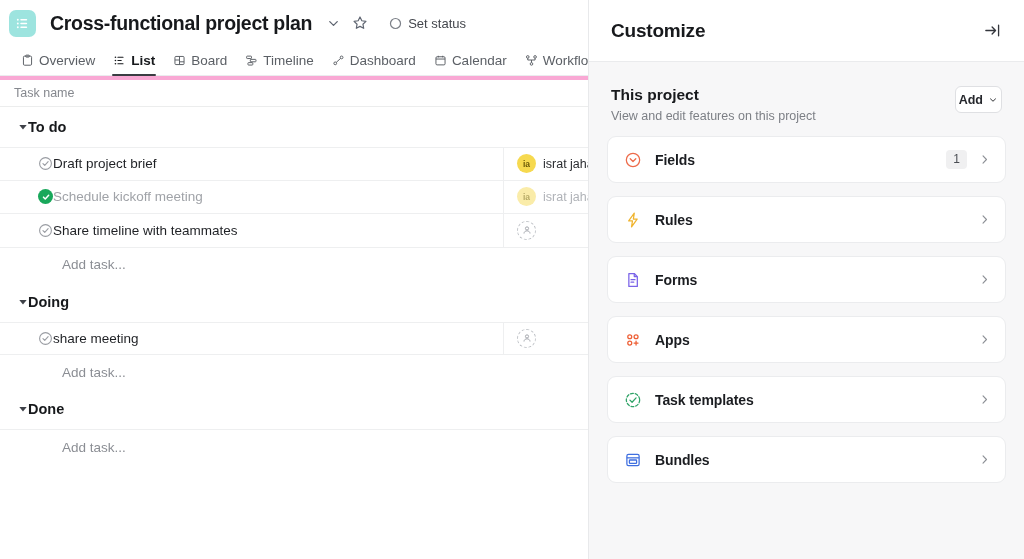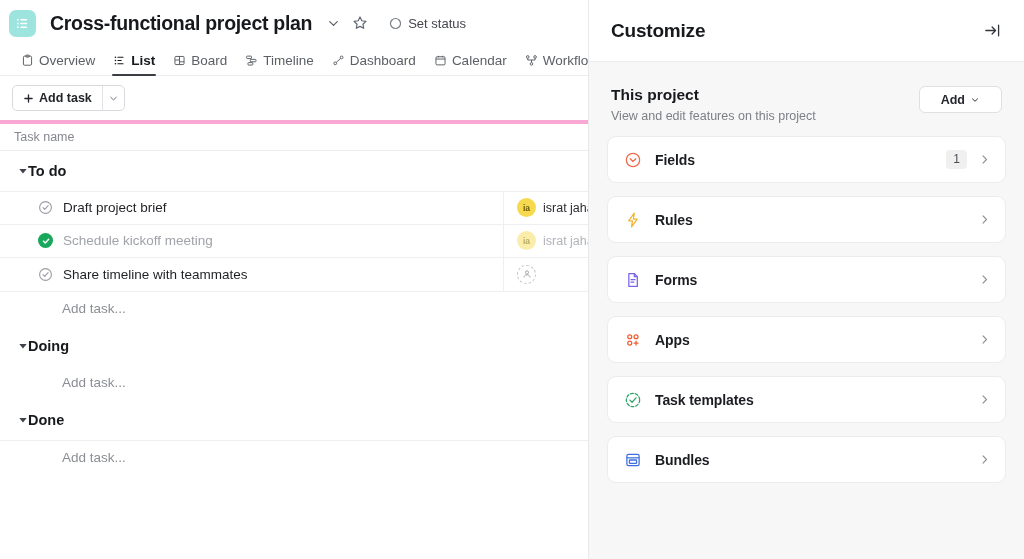"Add task" div.toolbar { html: <div> <div> <div> <span> <svg> <path></path> </svg> </span> <span>Add task</span> </div> <div> <svg> <path></path> </svg> </div> </div> </div> -> none }
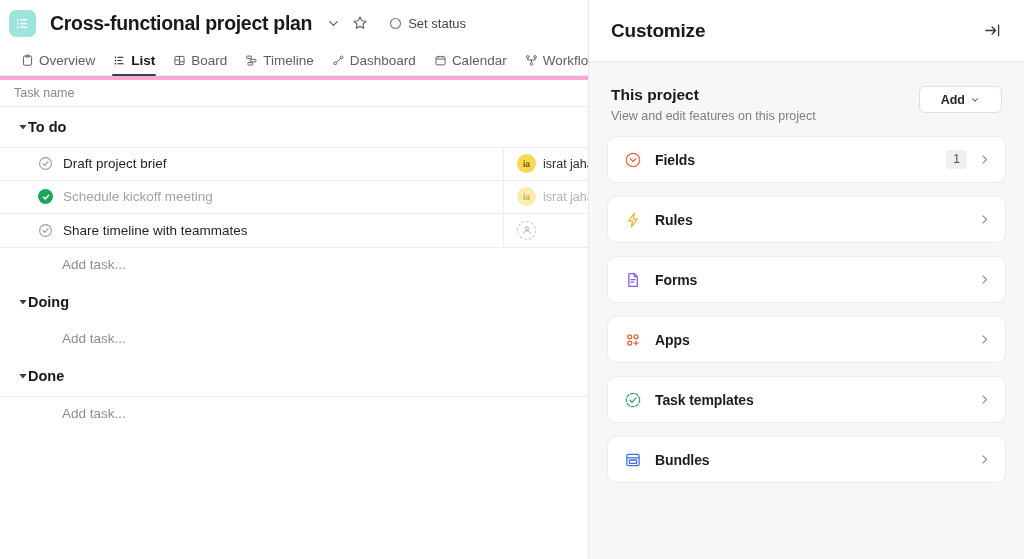"Add" .add-dd { padding: 0 21px -> 0 3px }
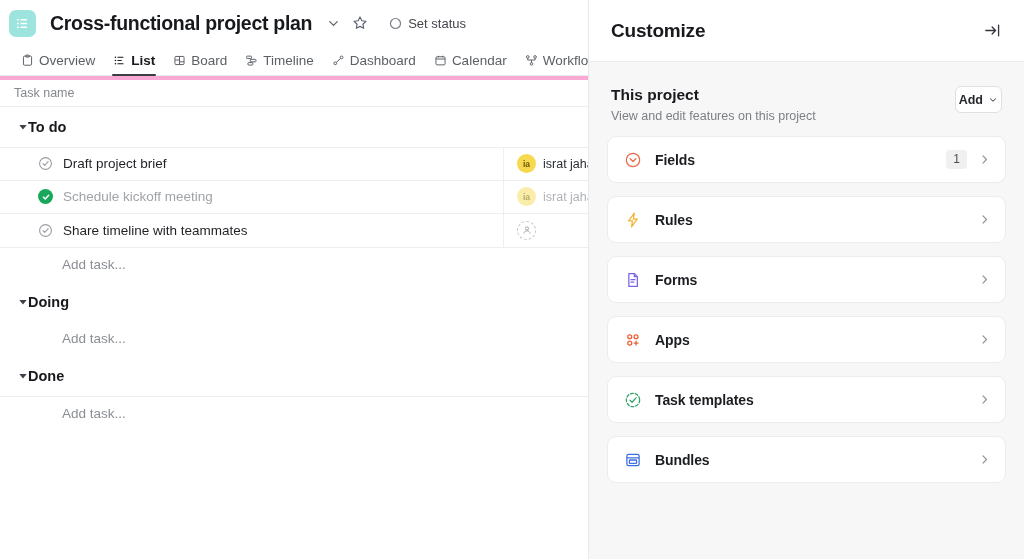"Draft project brief" .cell-name { gap: 10px -> none }
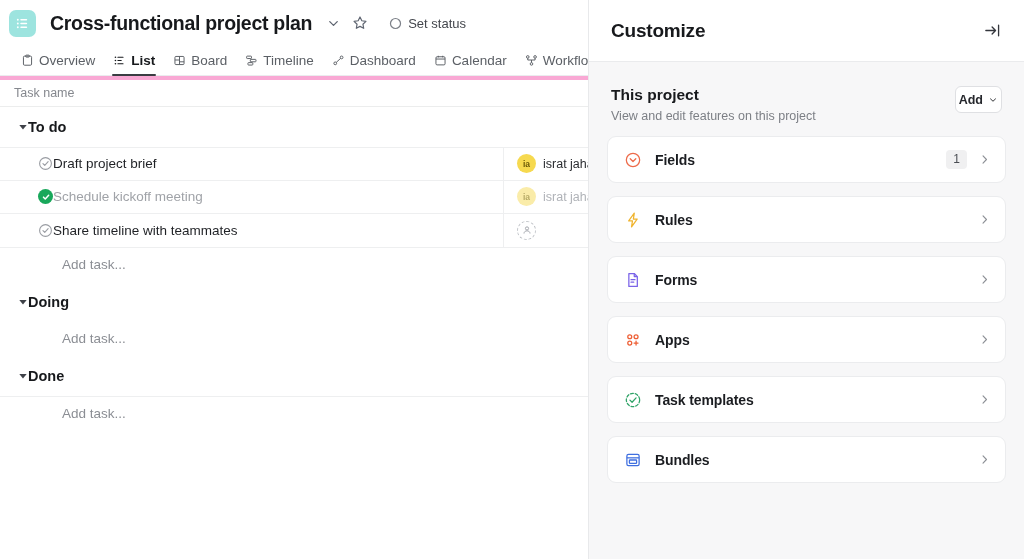"share meeting" div.row { html: none -> <div> <div> <span><svg> <circle></circle> <path></path> </svg></span> <span>share meeting</span> </div> <div> <span> <svg> <circle></circle> <path></path> </svg> </span> </div> </div> }
